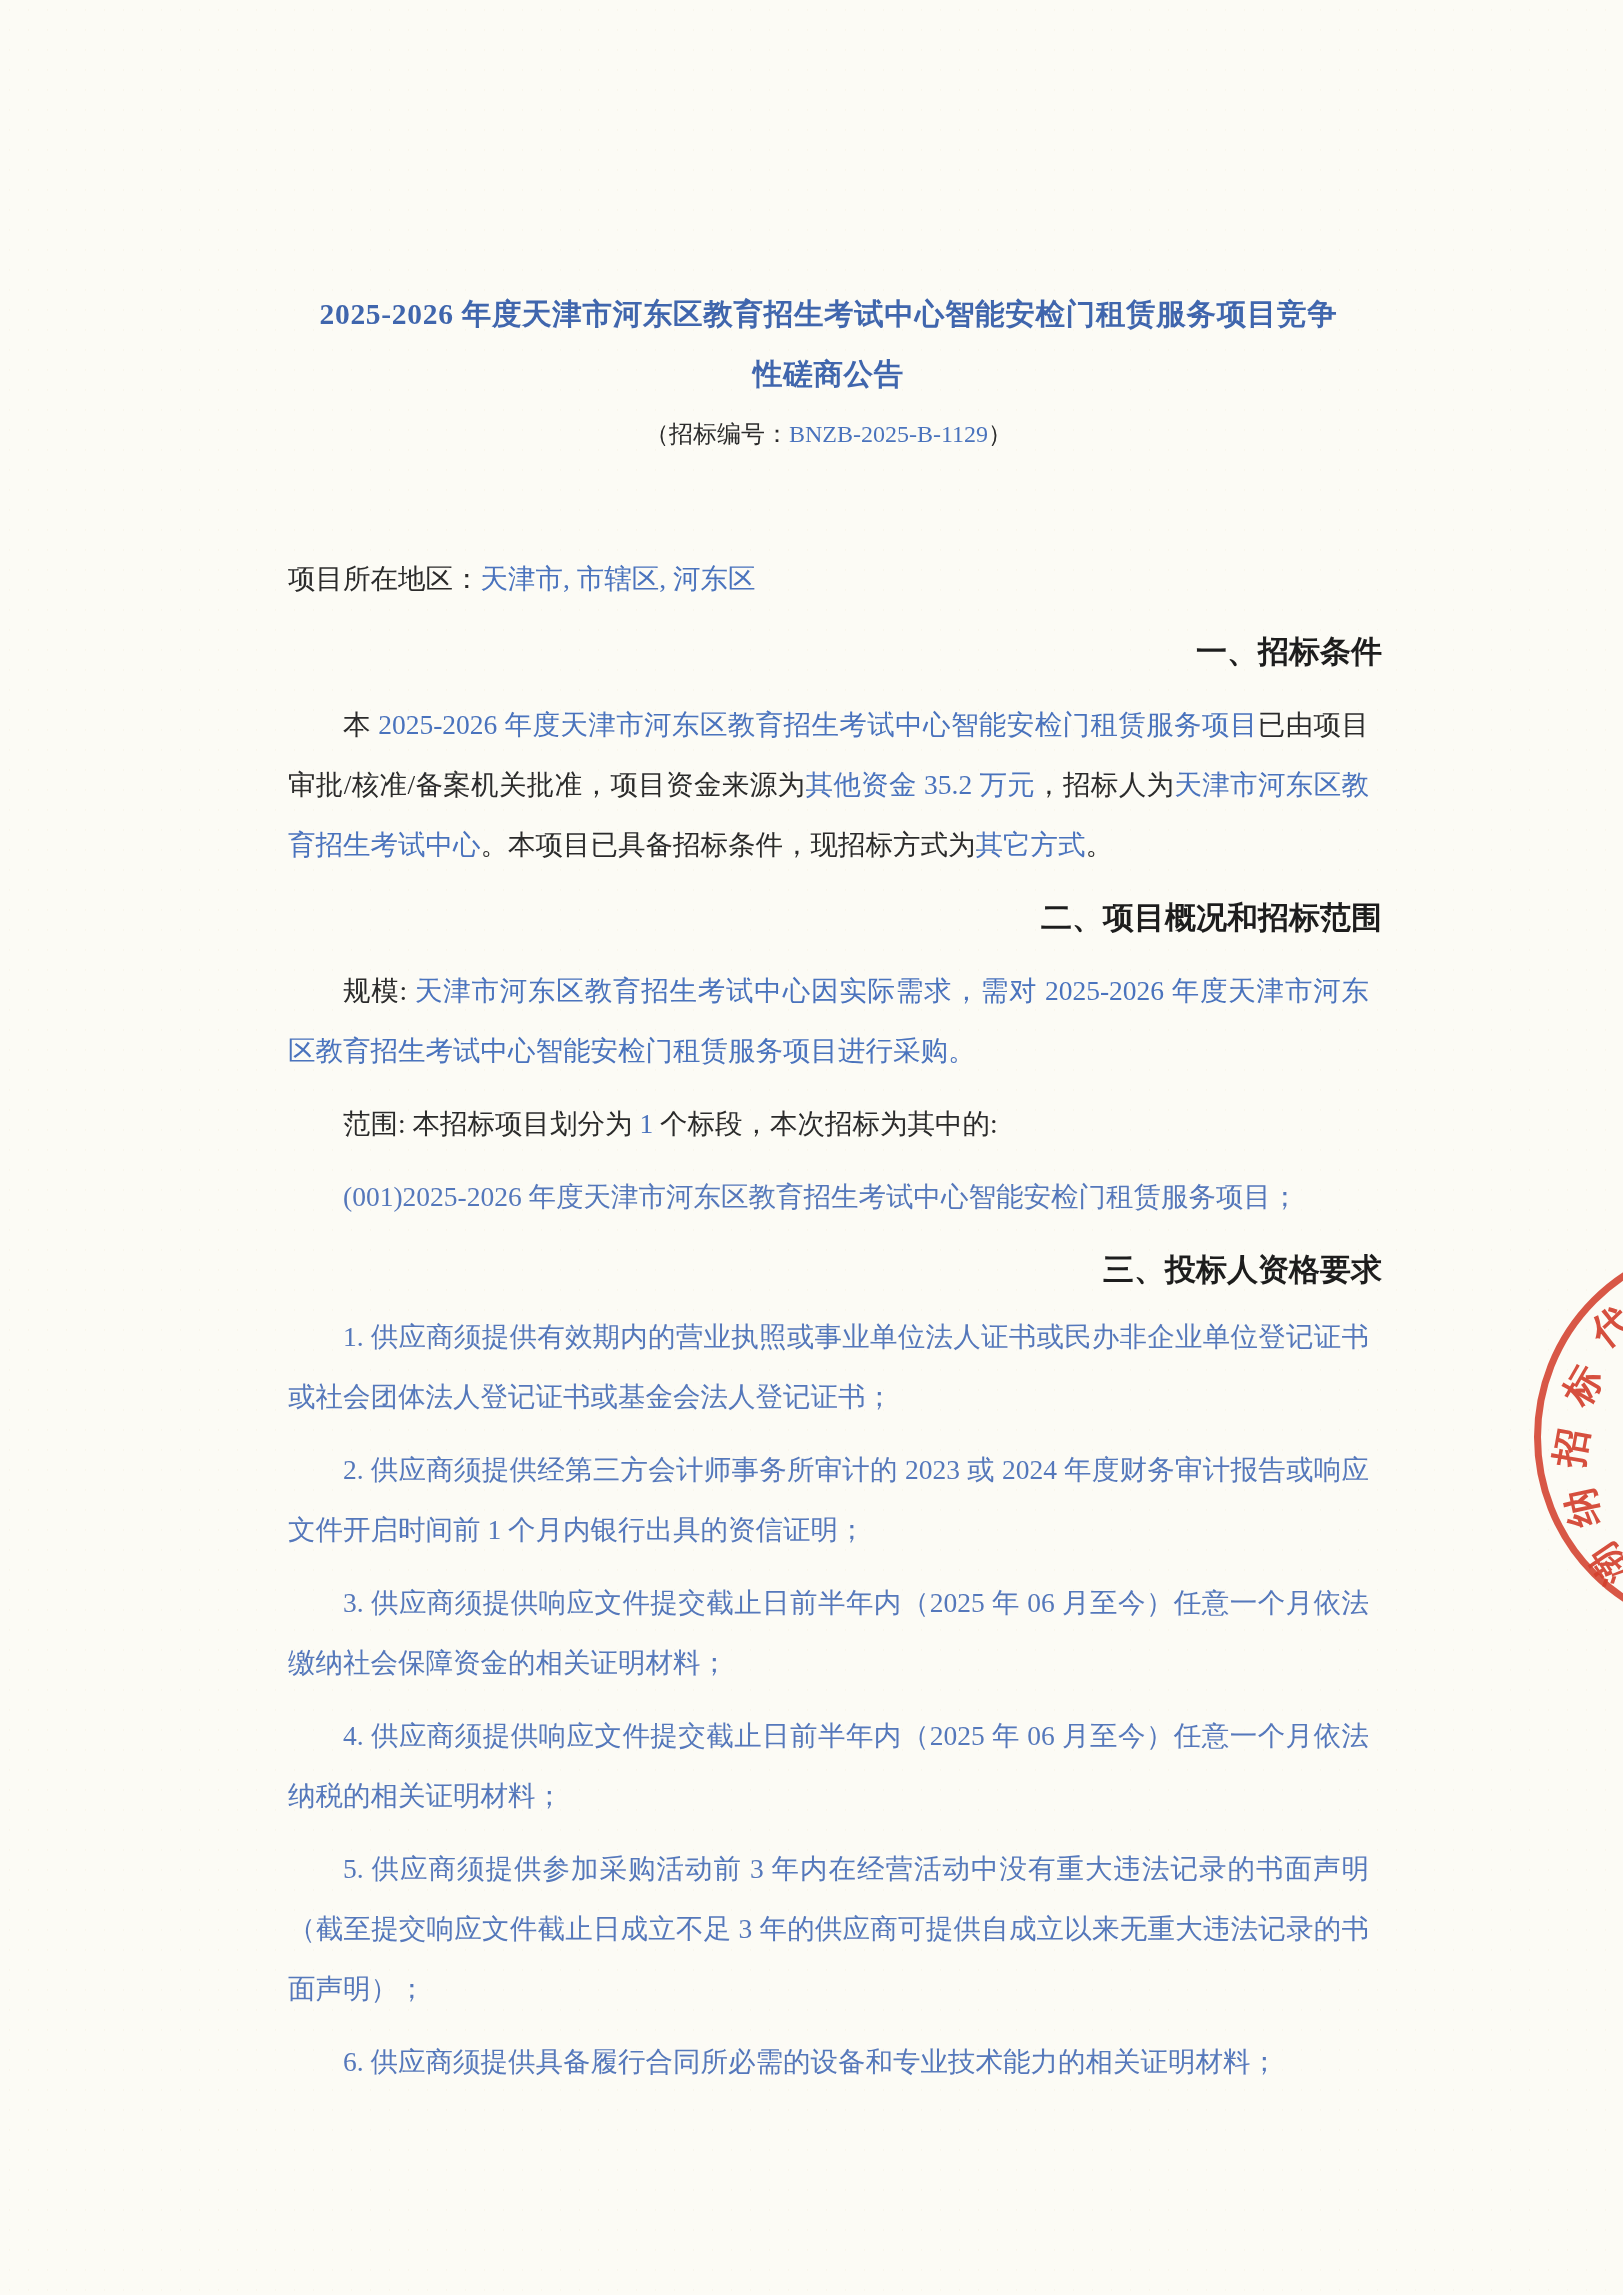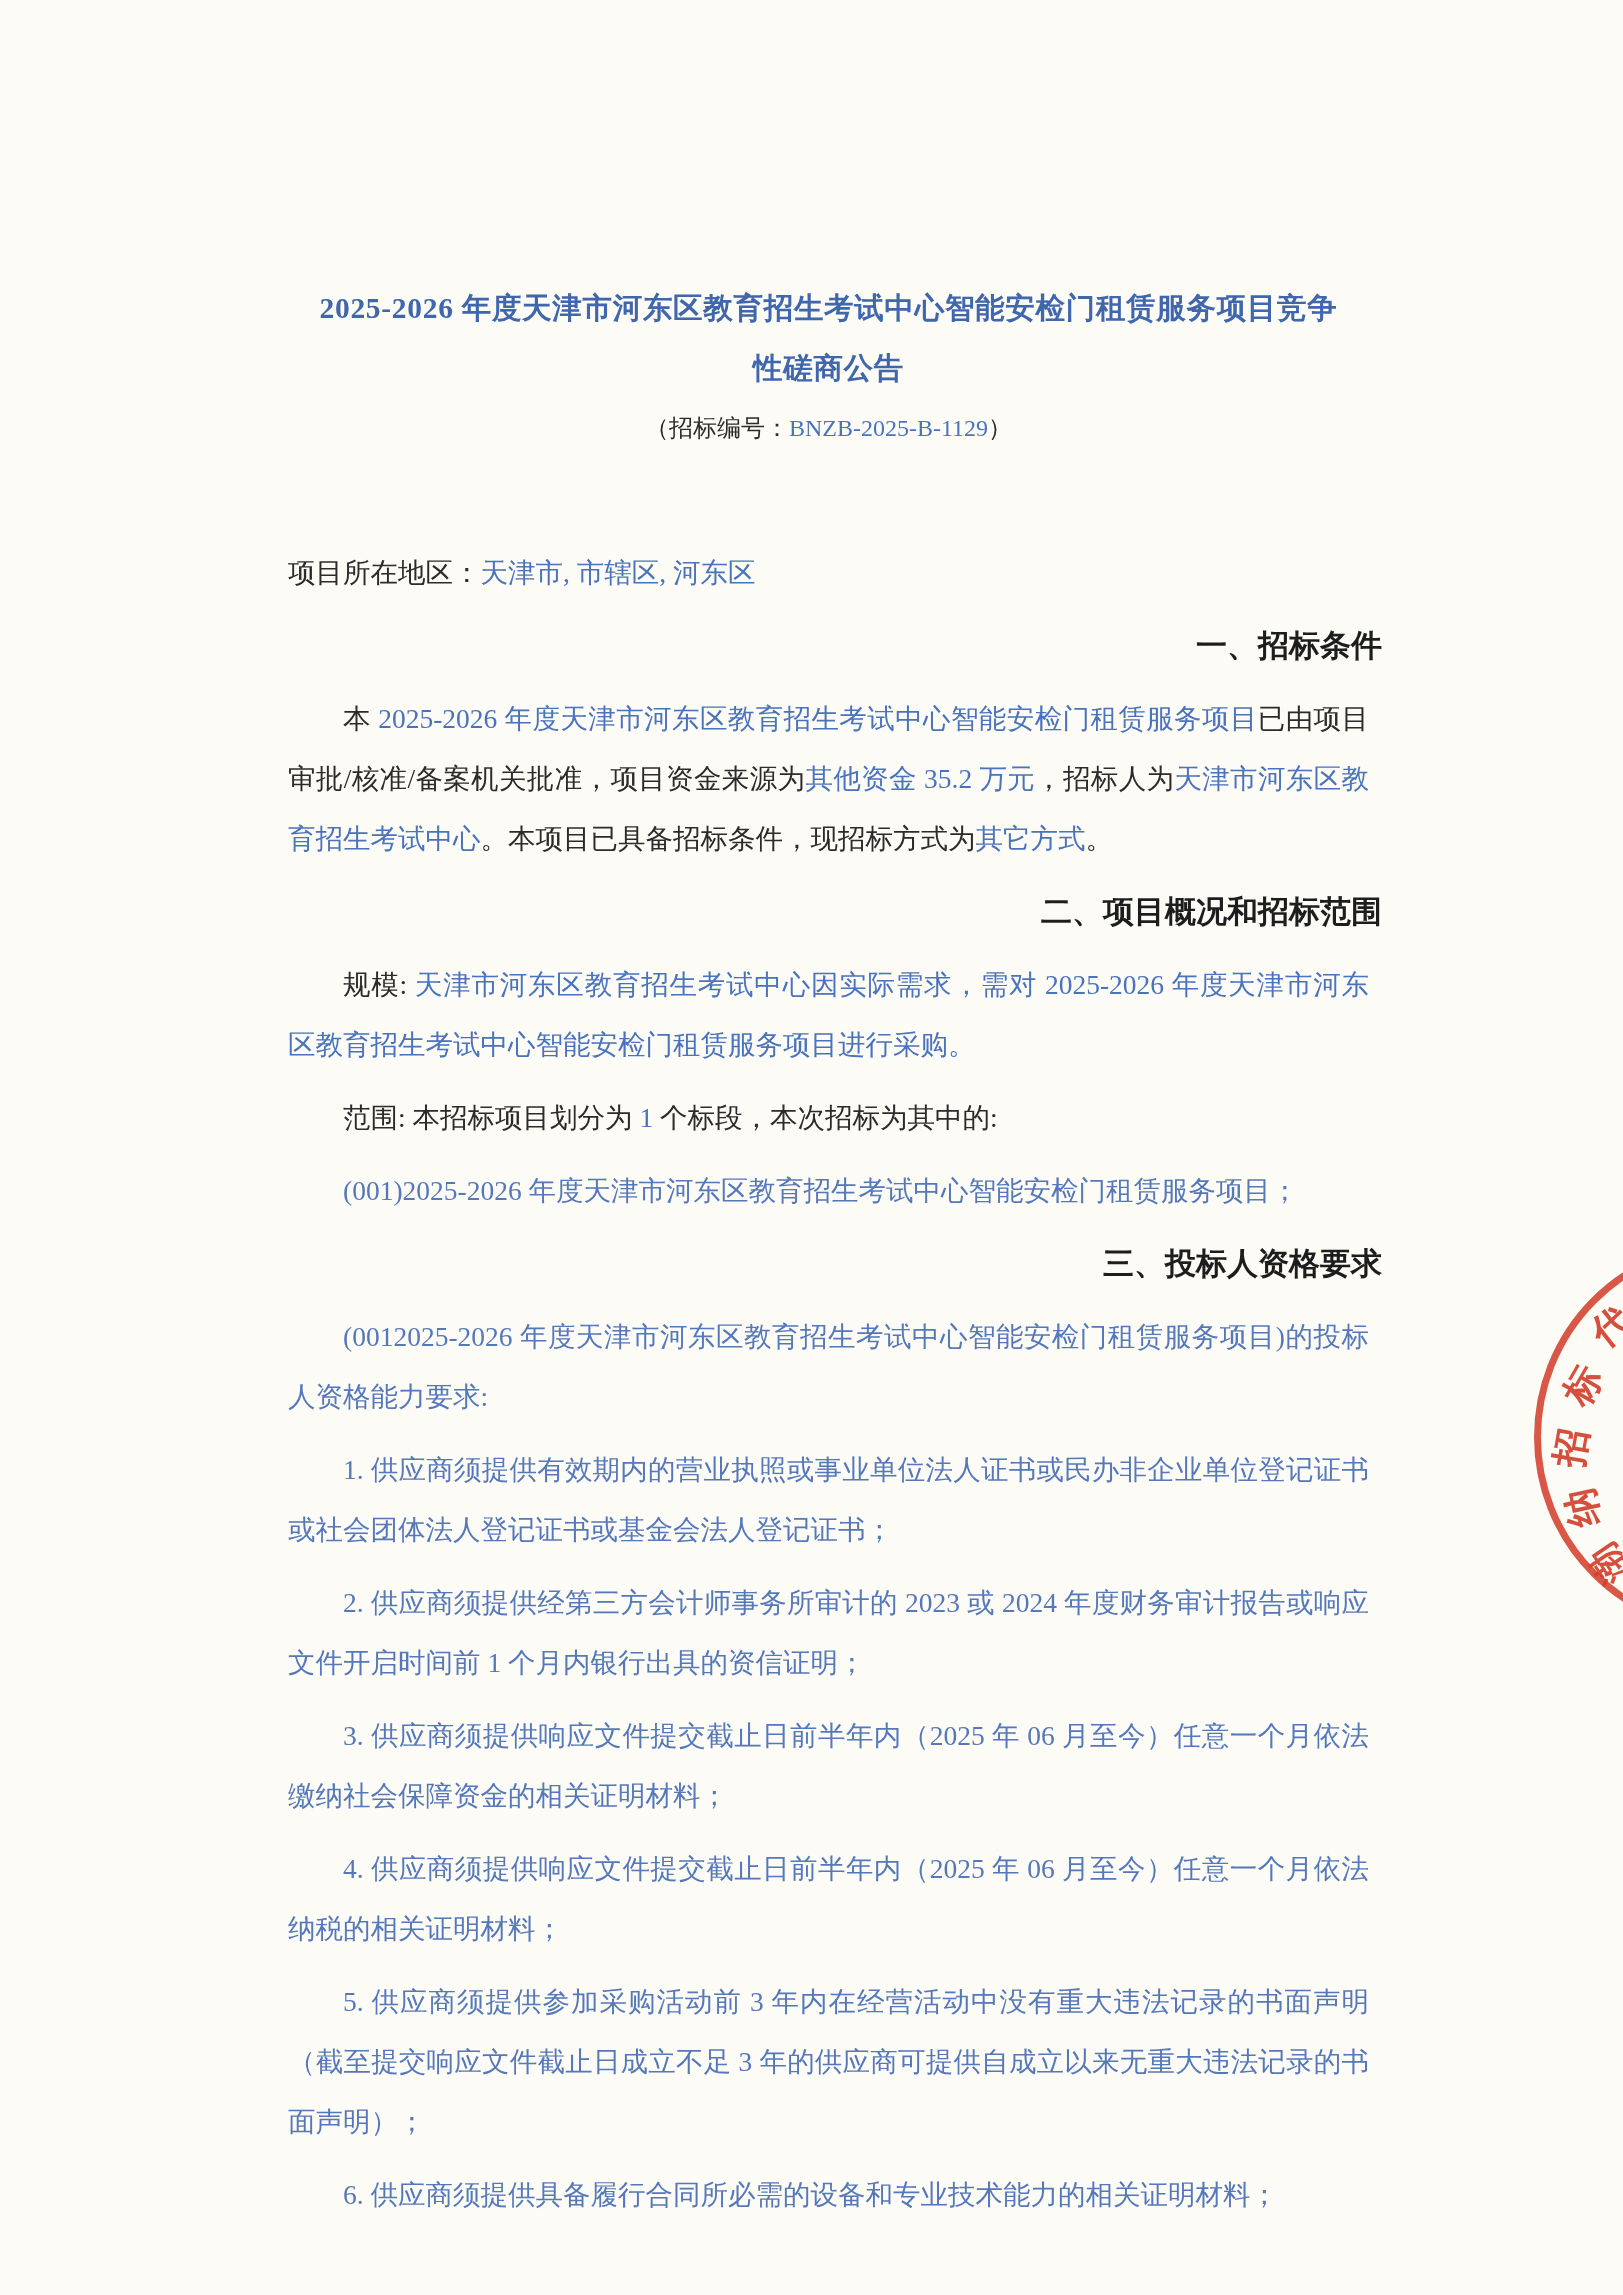"2025-2026 年度天津市河东区教育招生考试中心智能安检门租赁服务项目竞争" .content { top: 278px -> 284px }
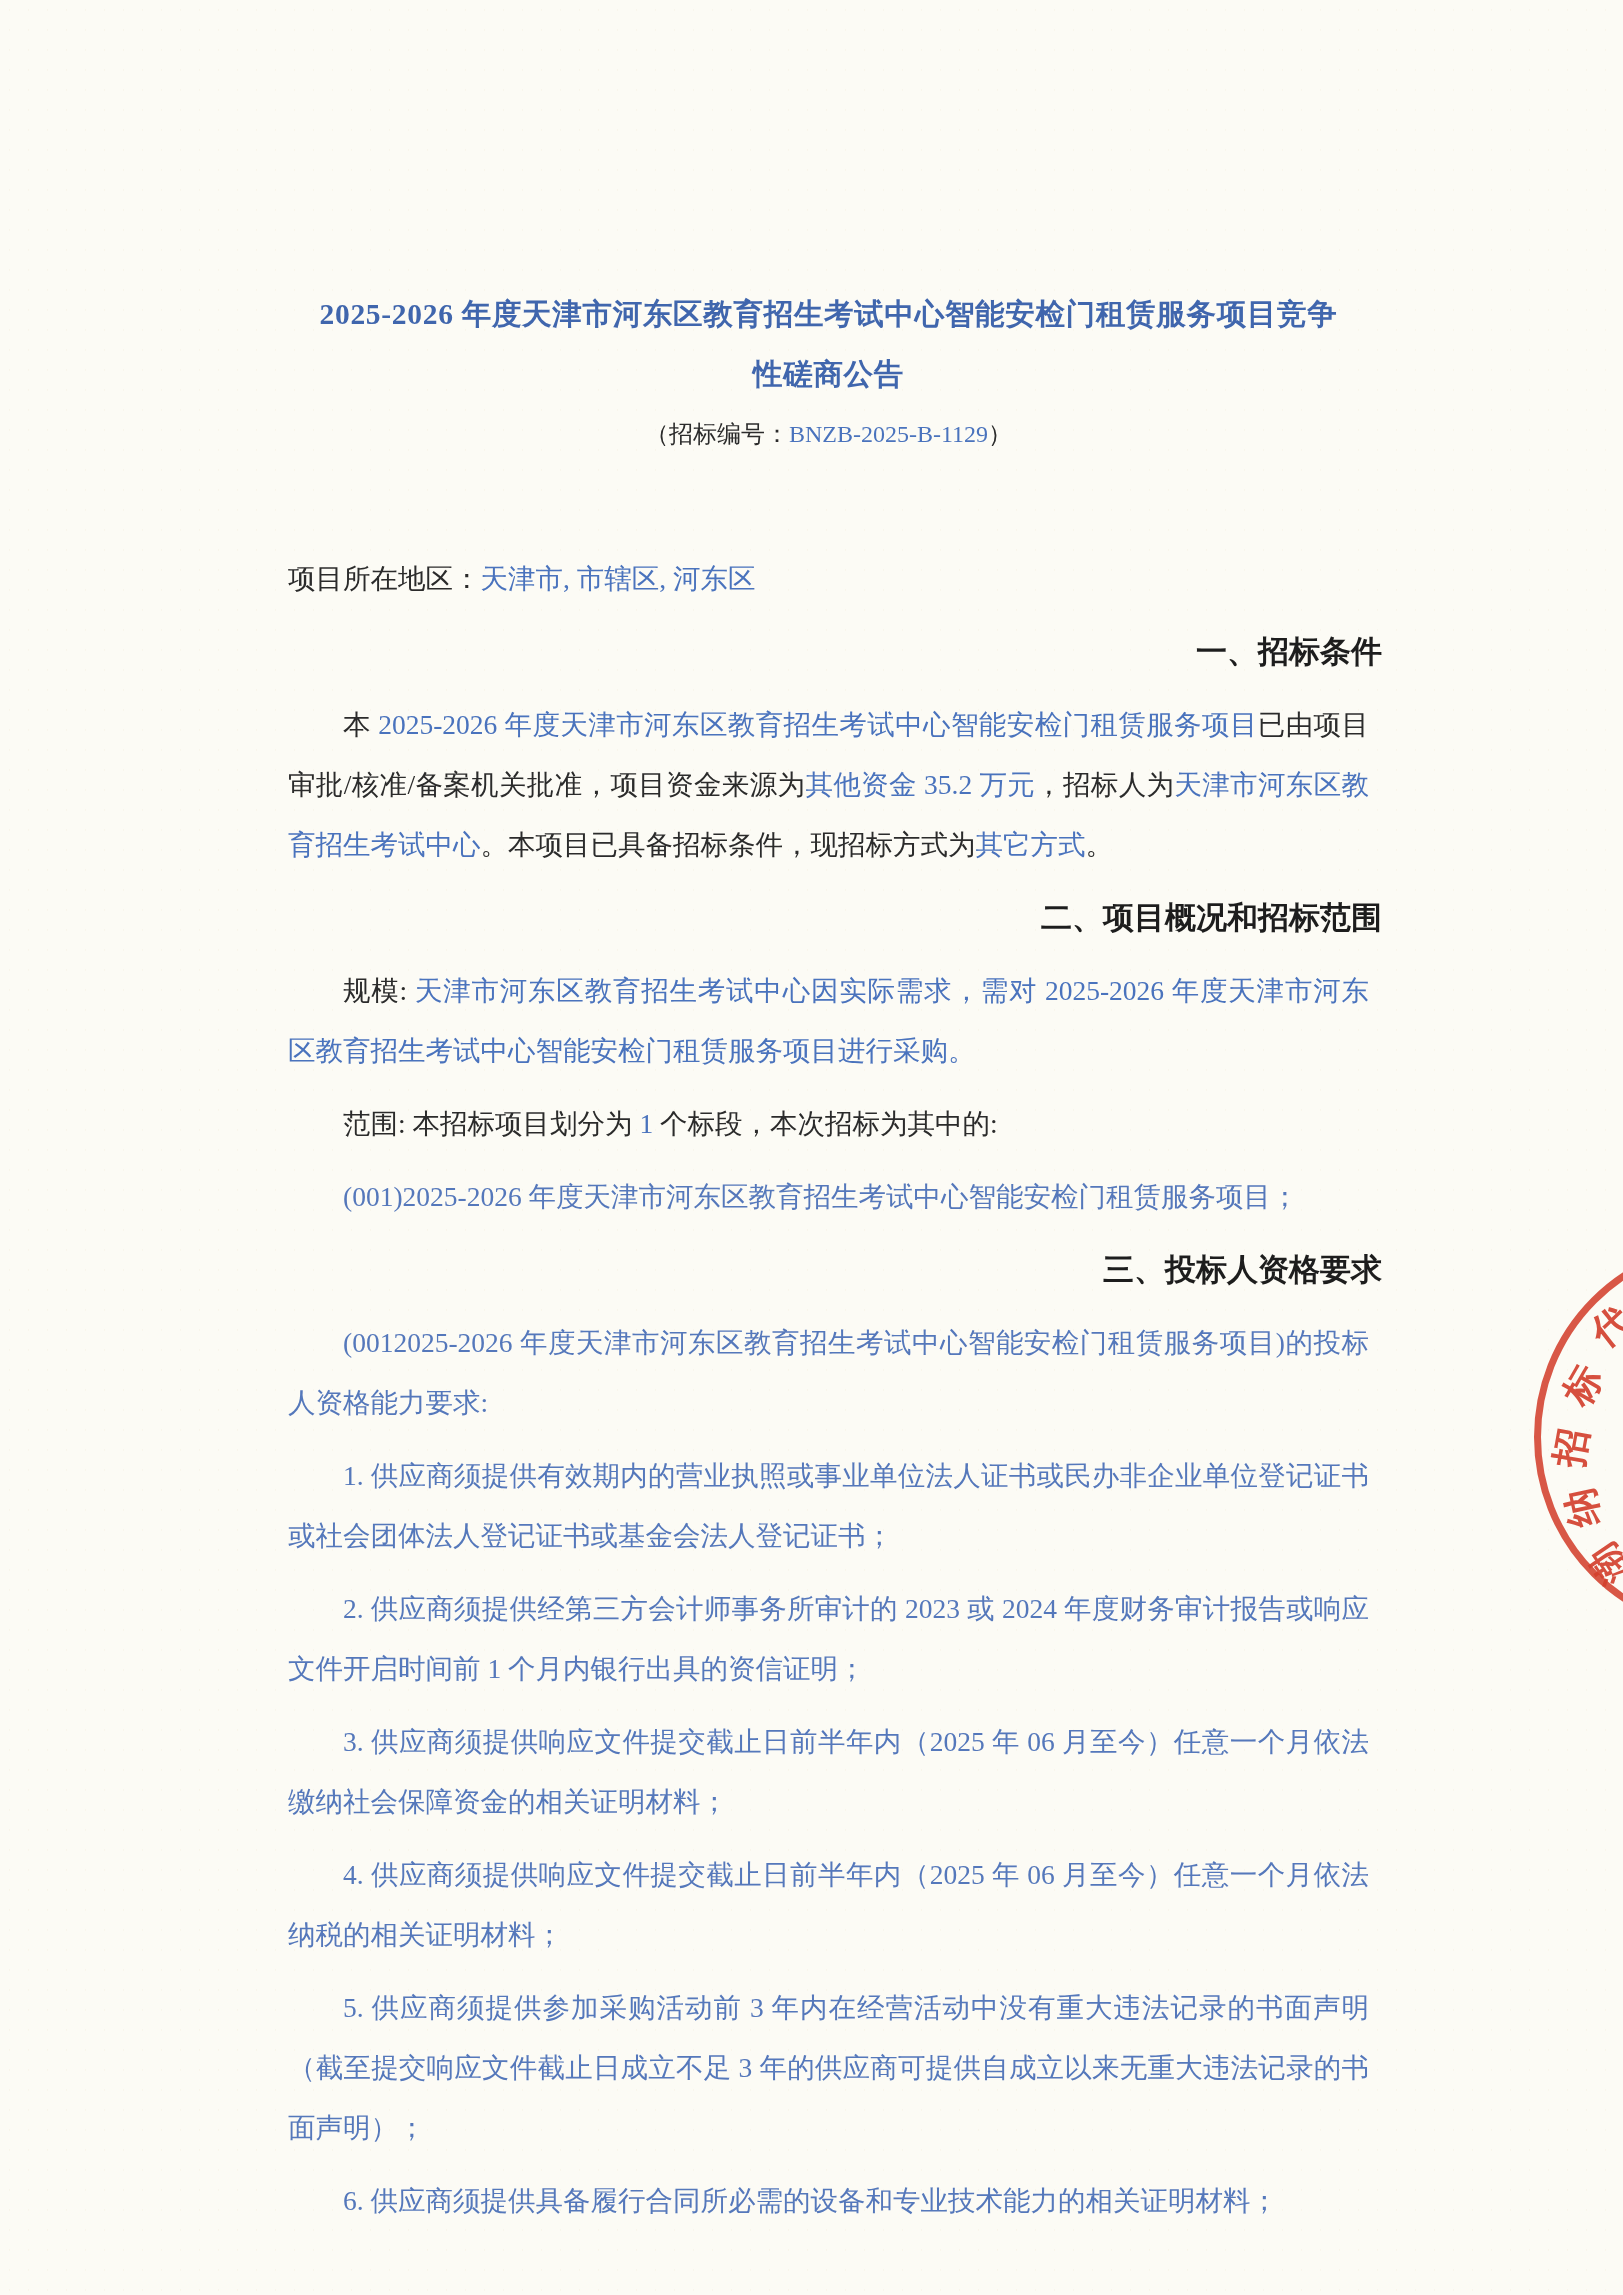"(0012025-2026" p.para { html: <p>(0012025-2026 年度天津市河东区教育招生考试中心智能安检门租赁服务项目)的投标人资格能力要求:</p> -> none }
